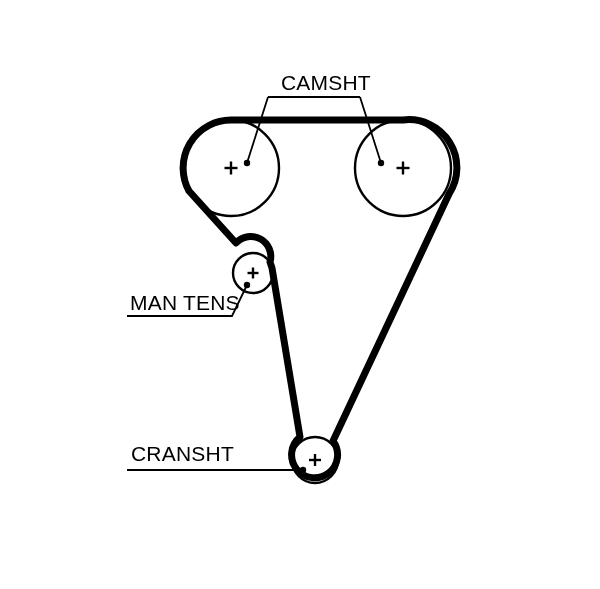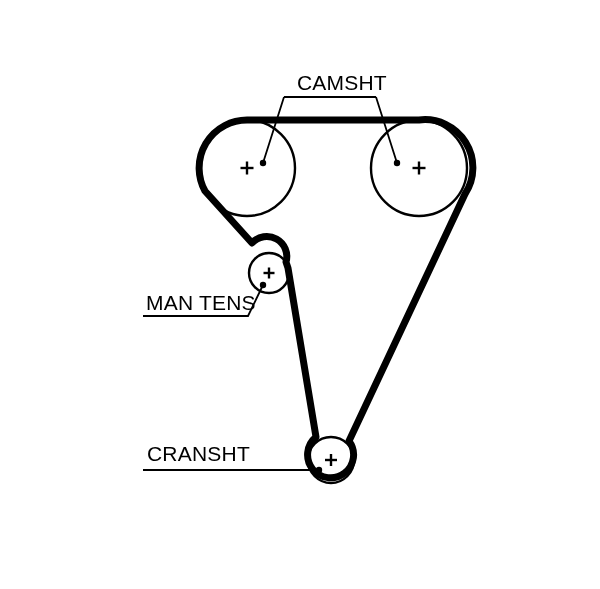"CAMSHT" #diagram-root { padding-left: 16px -> none }
